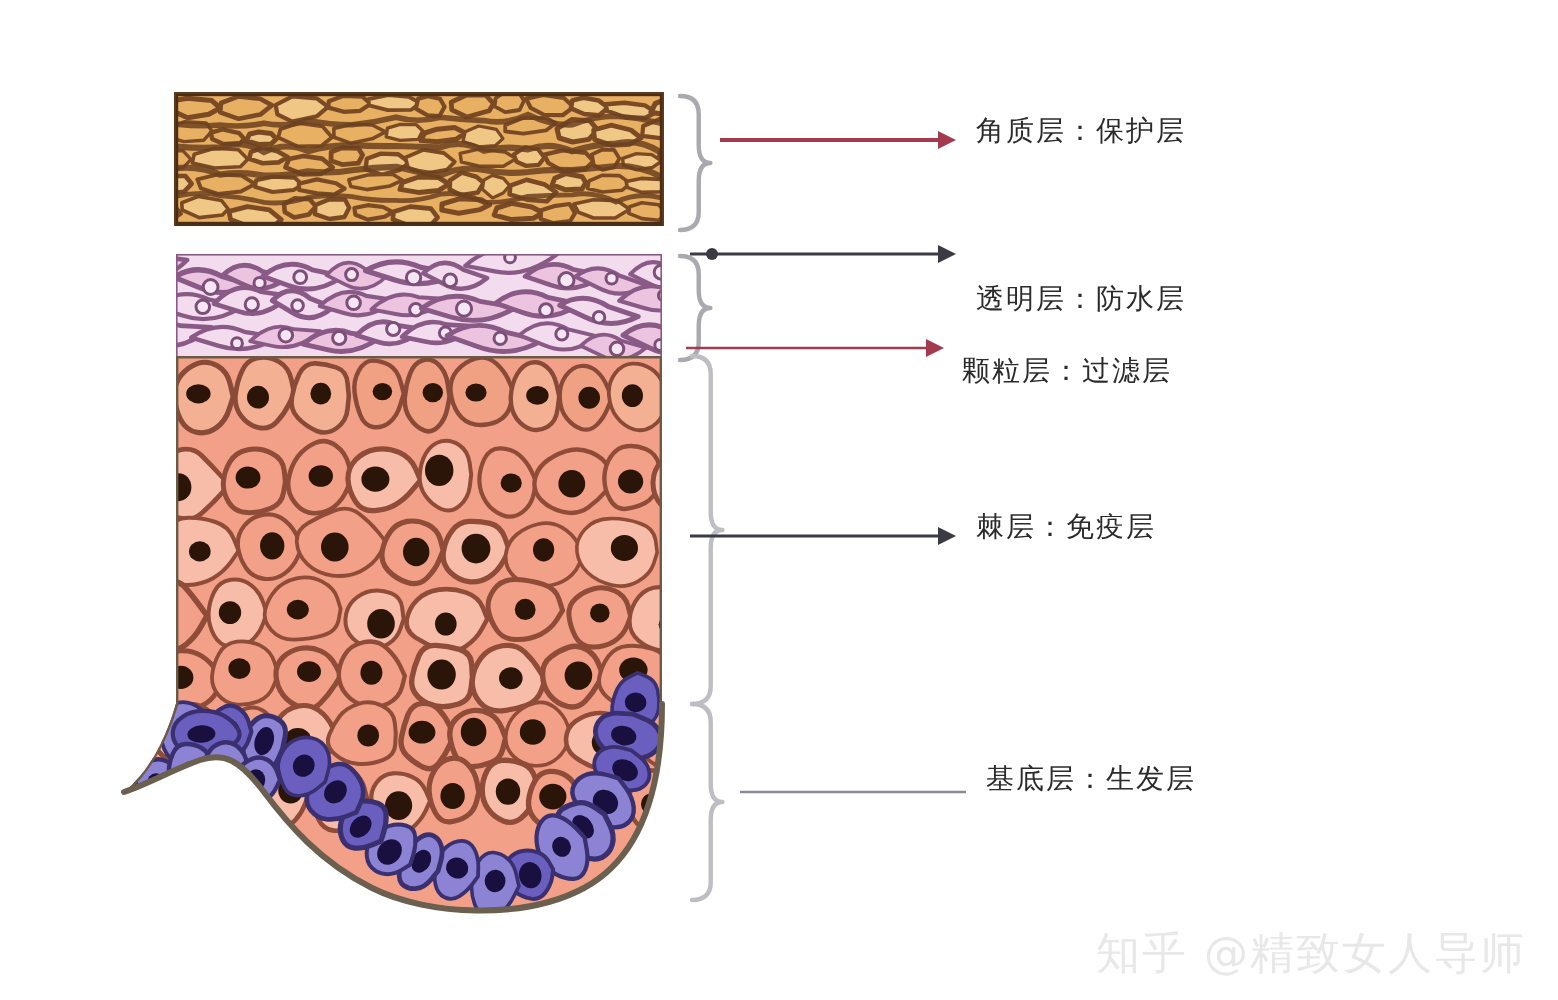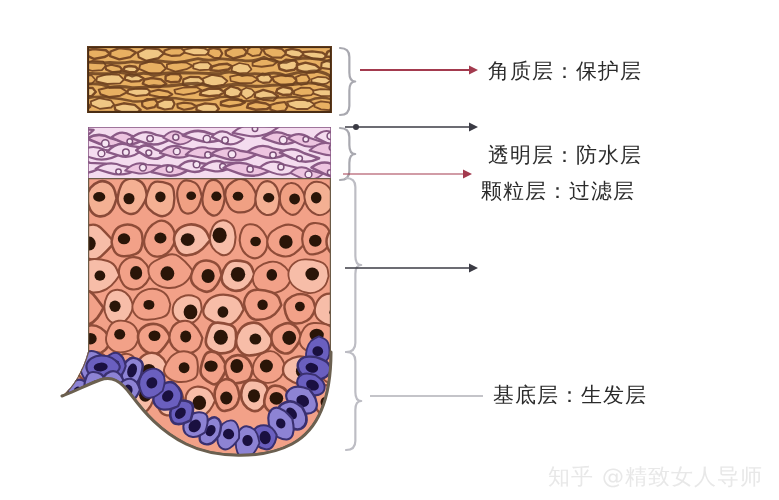"角质层：保护层" .label { font-size: 21px -> 14px }
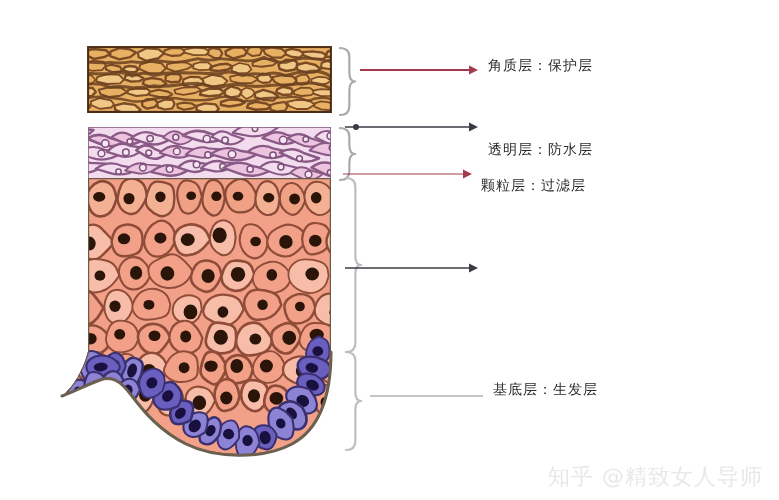"棘层：免疫层" div.abs { html: none -> <div>棘层：免疫层</div> }
